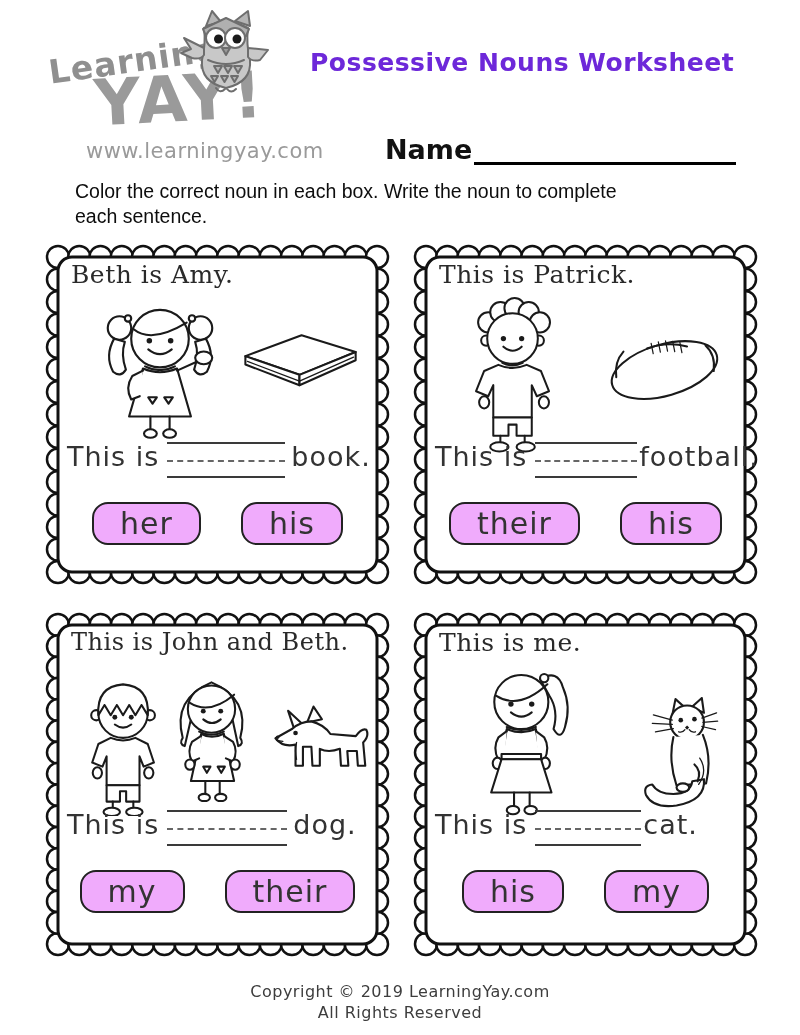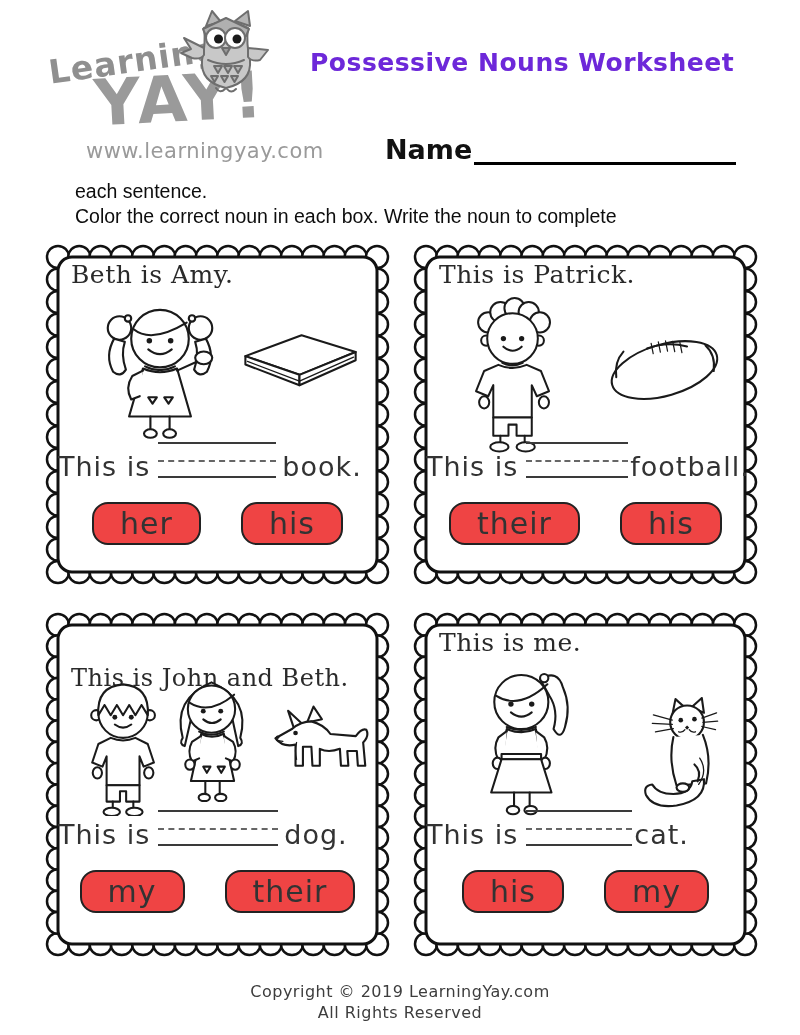"each sentence." div { order: before "Color the correct noun in" -> after "Color the correct noun in" }
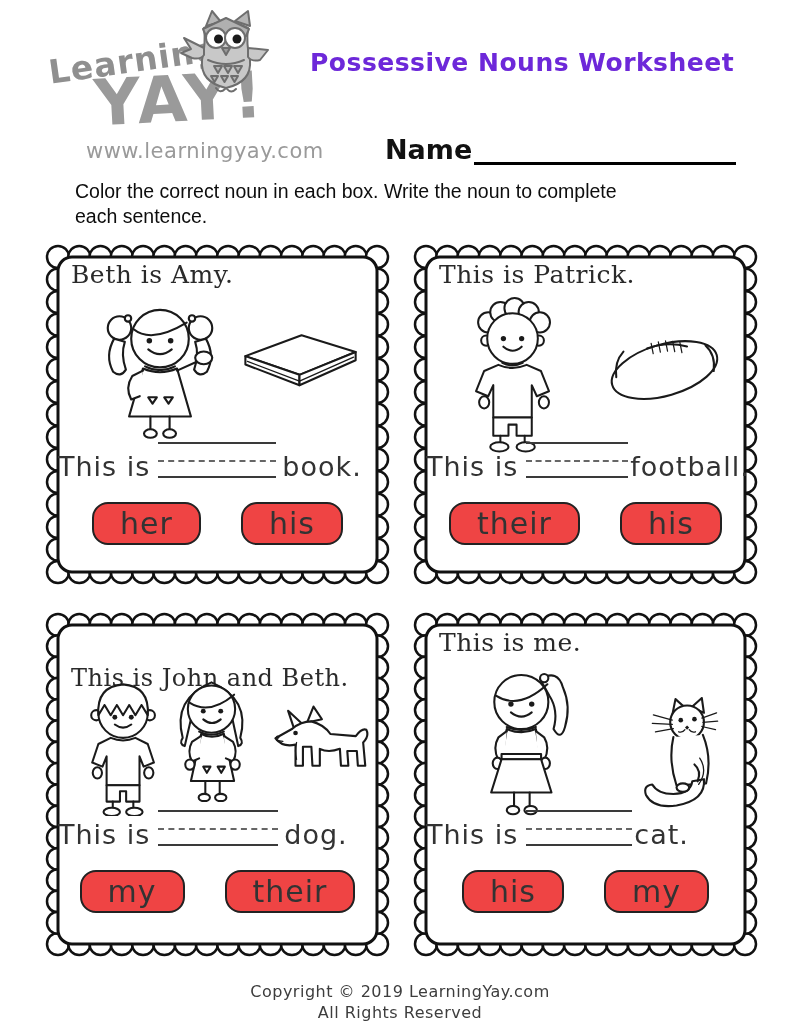"This is" .sentence { align-items: flex-end -> flex-start; left: 13px -> 22px }
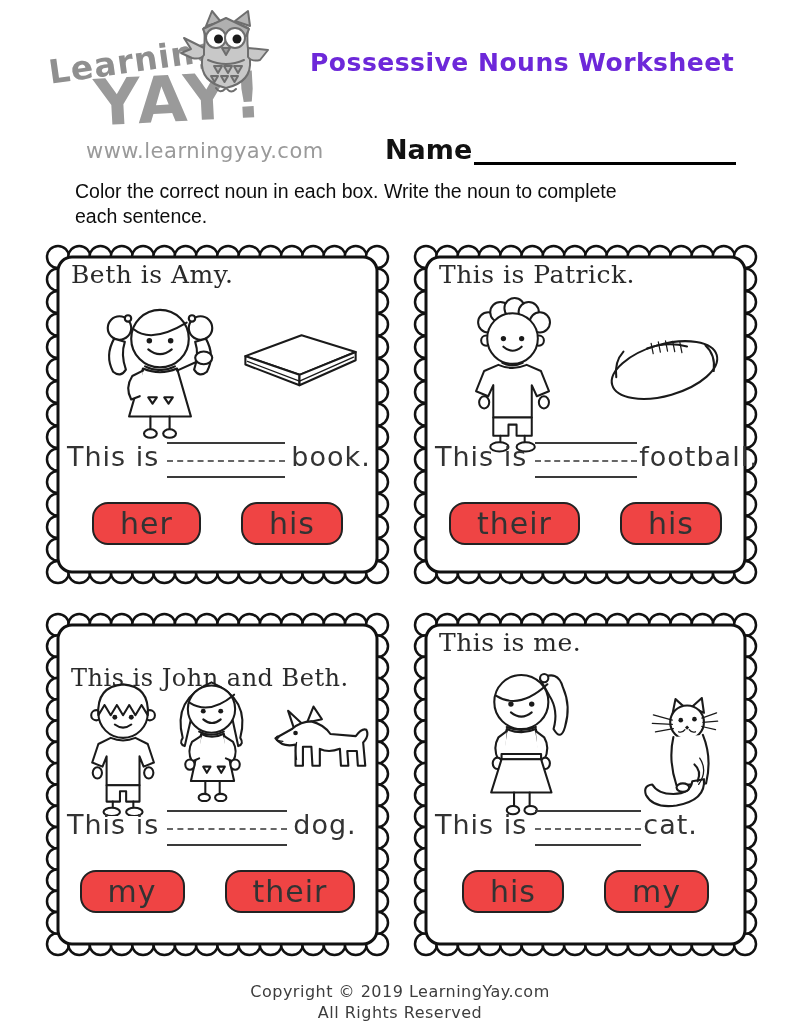"her" .option { background: #ef4444 -> #f0abfc }
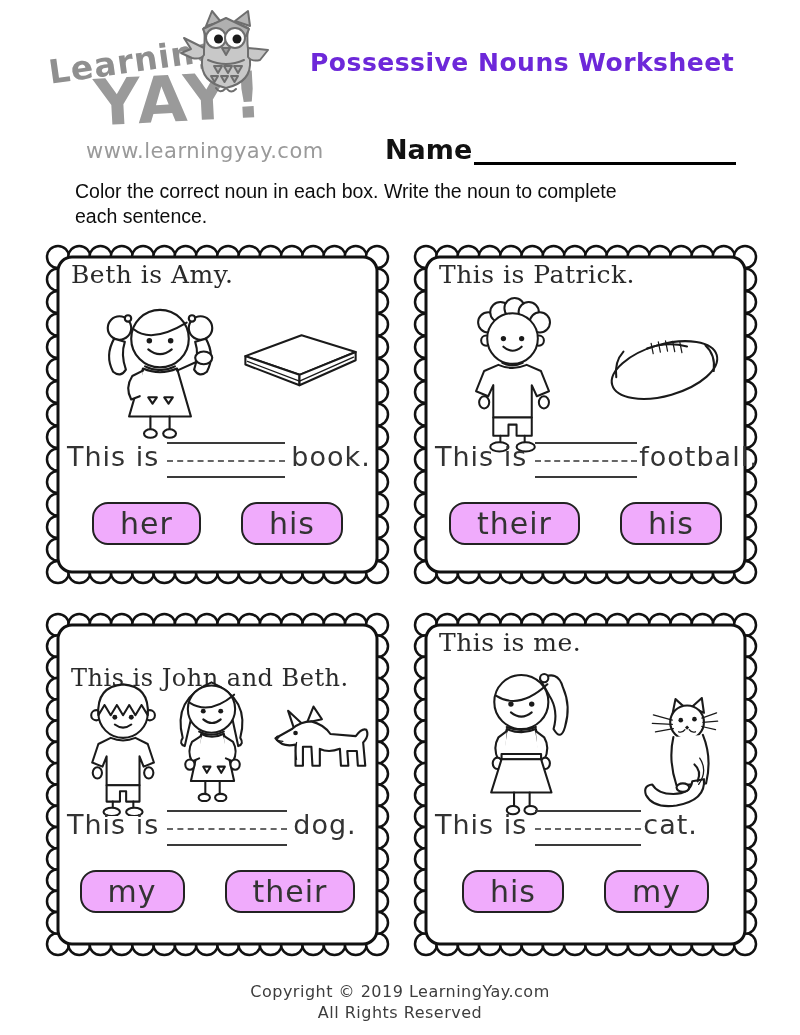"This is John and Beth." div.heading { margin-top: 36px -> none }
